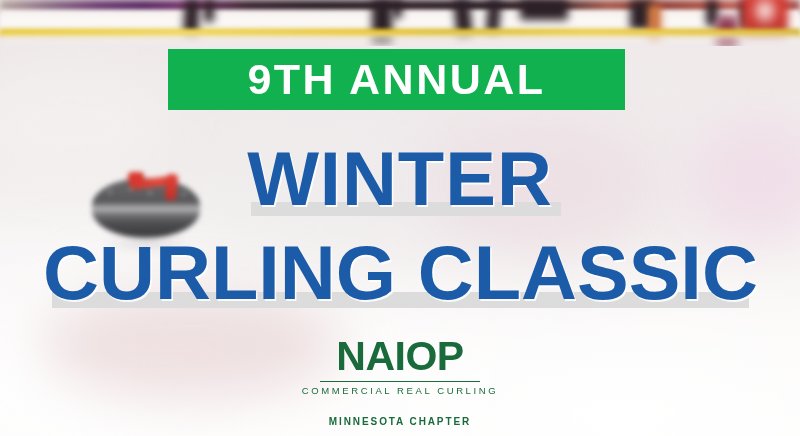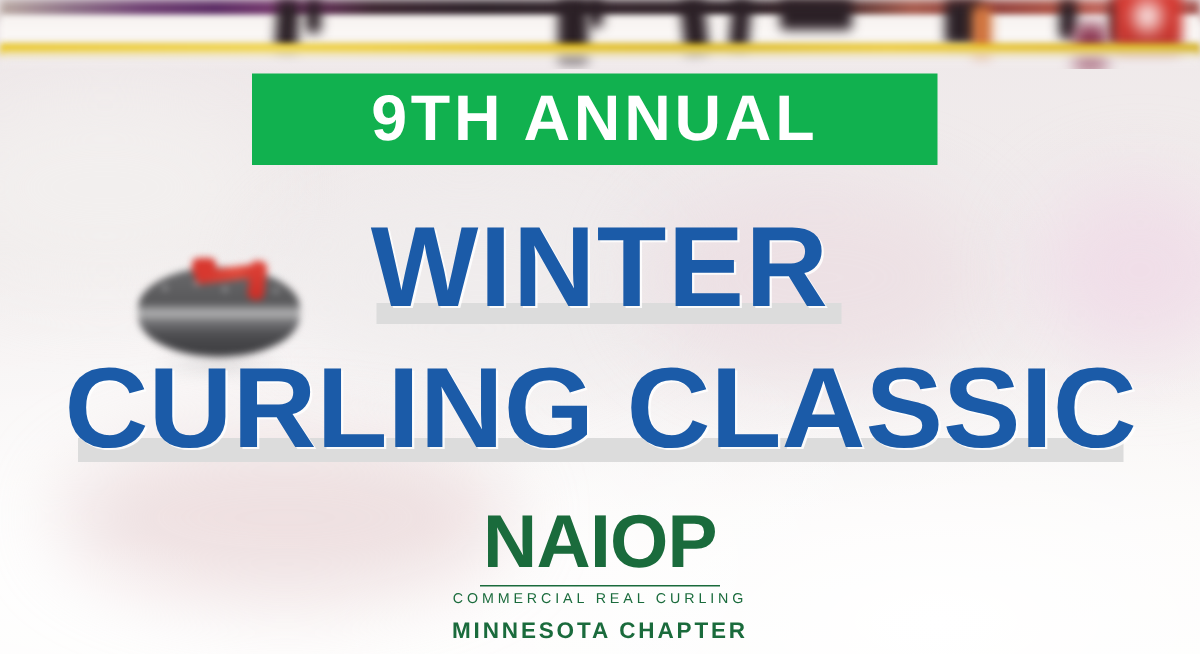"NAIOP" .logo-wordmark { font-size: 50px -> 41px }
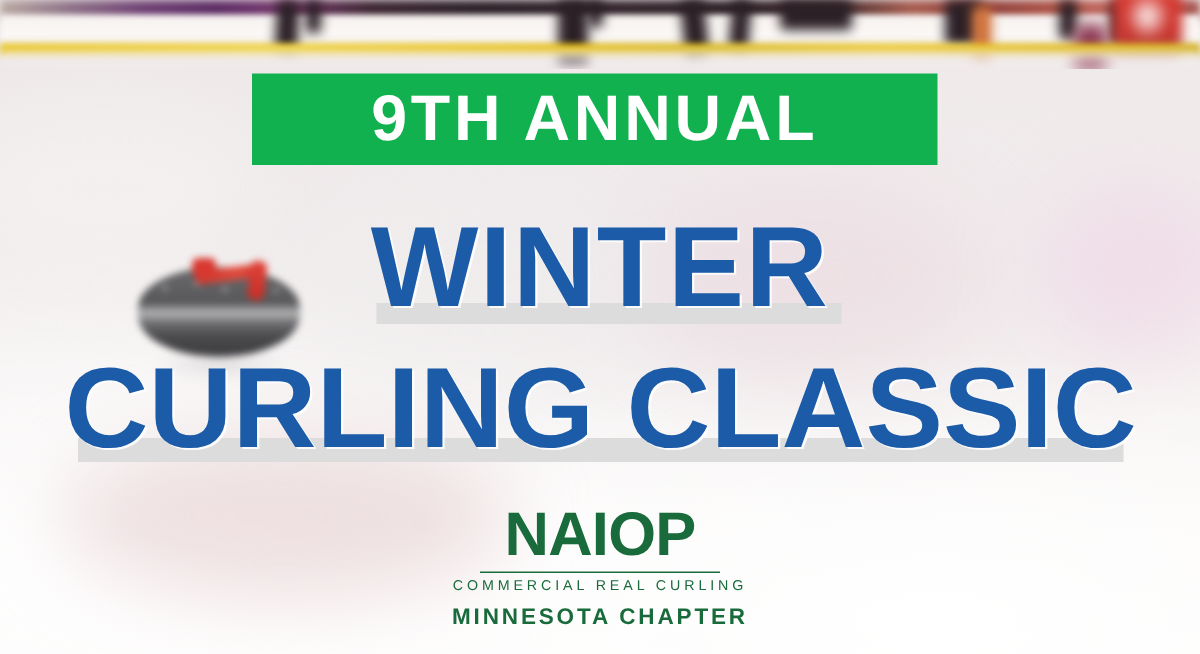"MINNESOTA CHAPTER" .logo-chapter { font-size: 15px -> 10px; margin-top: 5px -> 18px }
